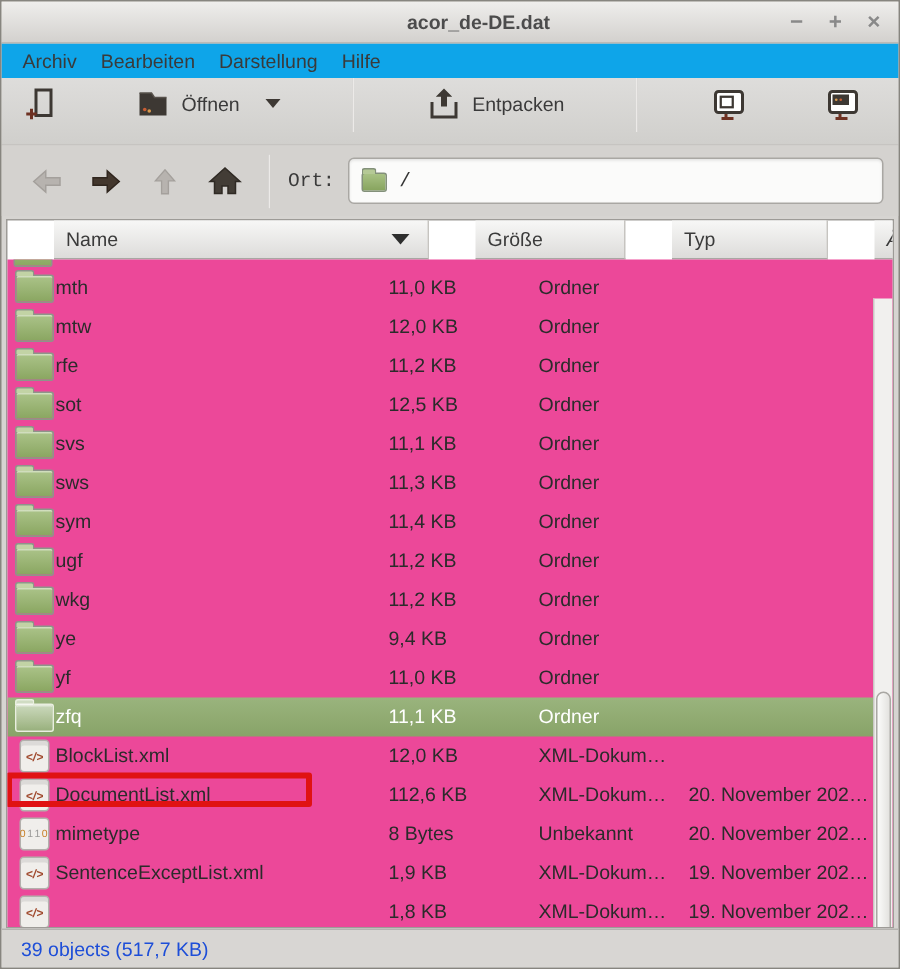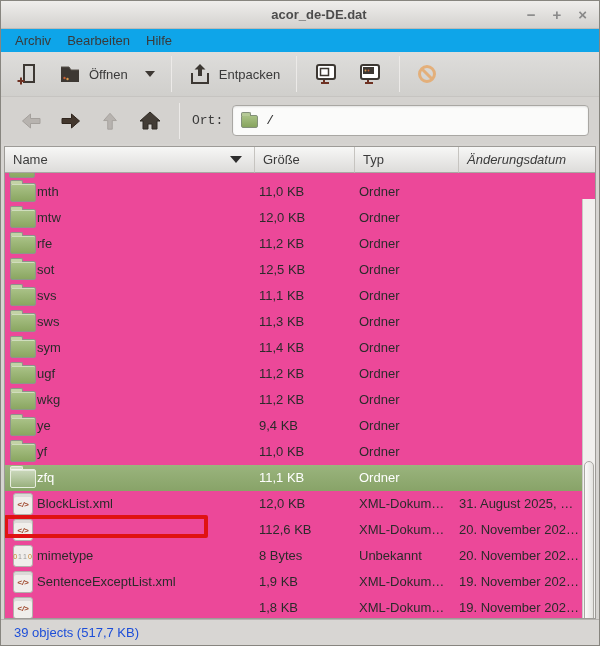"Darstellung" span.menu-item { html: none -> <span>Darstellung</span> }
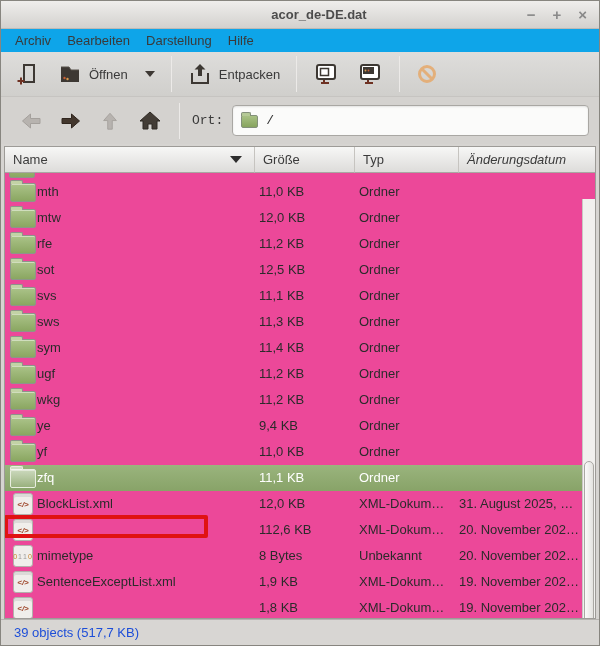"Öffnen" .toolbar { align-items: center -> flex-start; gap: none -> 32px }
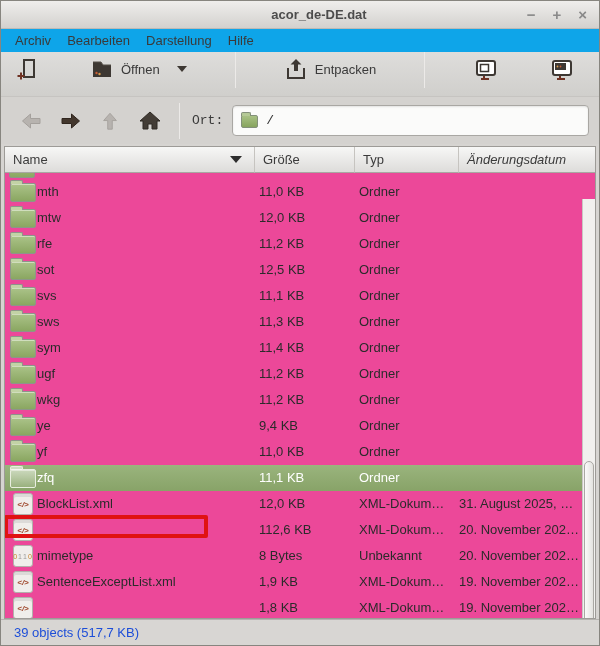"Name" .col-h { margin-left: none -> 31px }
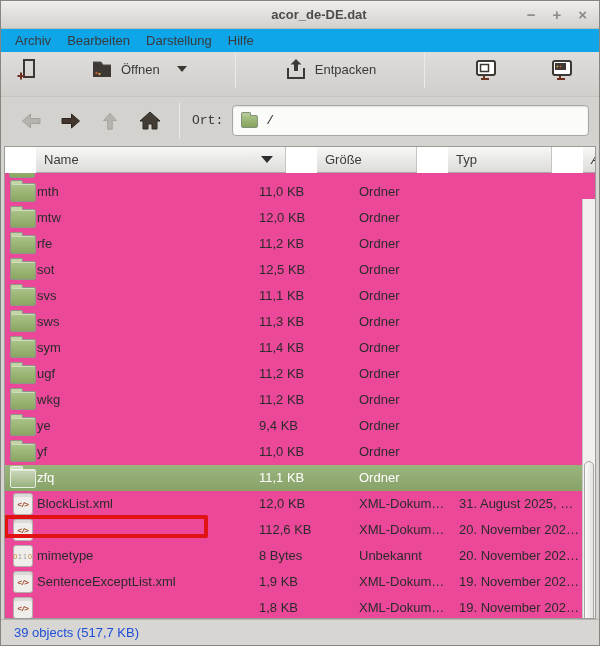"31. August 2025, …" span.cell { html: <span>31. August 2025, …</span> -> none }
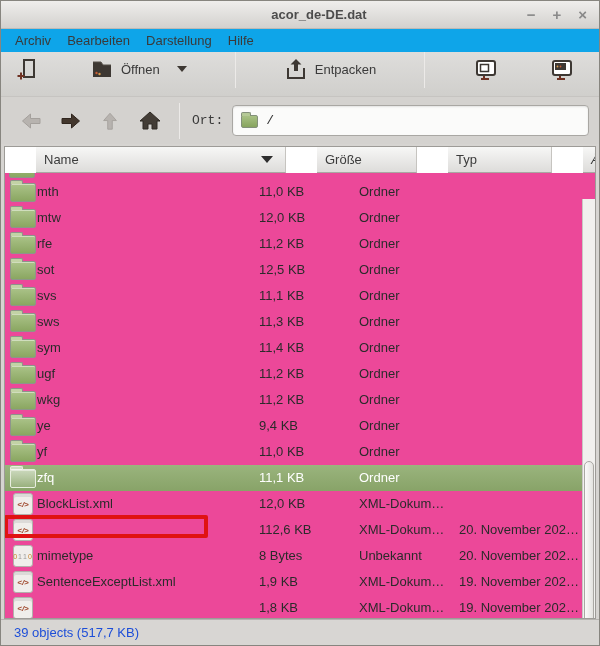"DocumentList.xml" span.cell { html: none -> <span>DocumentList.xml</span> }
